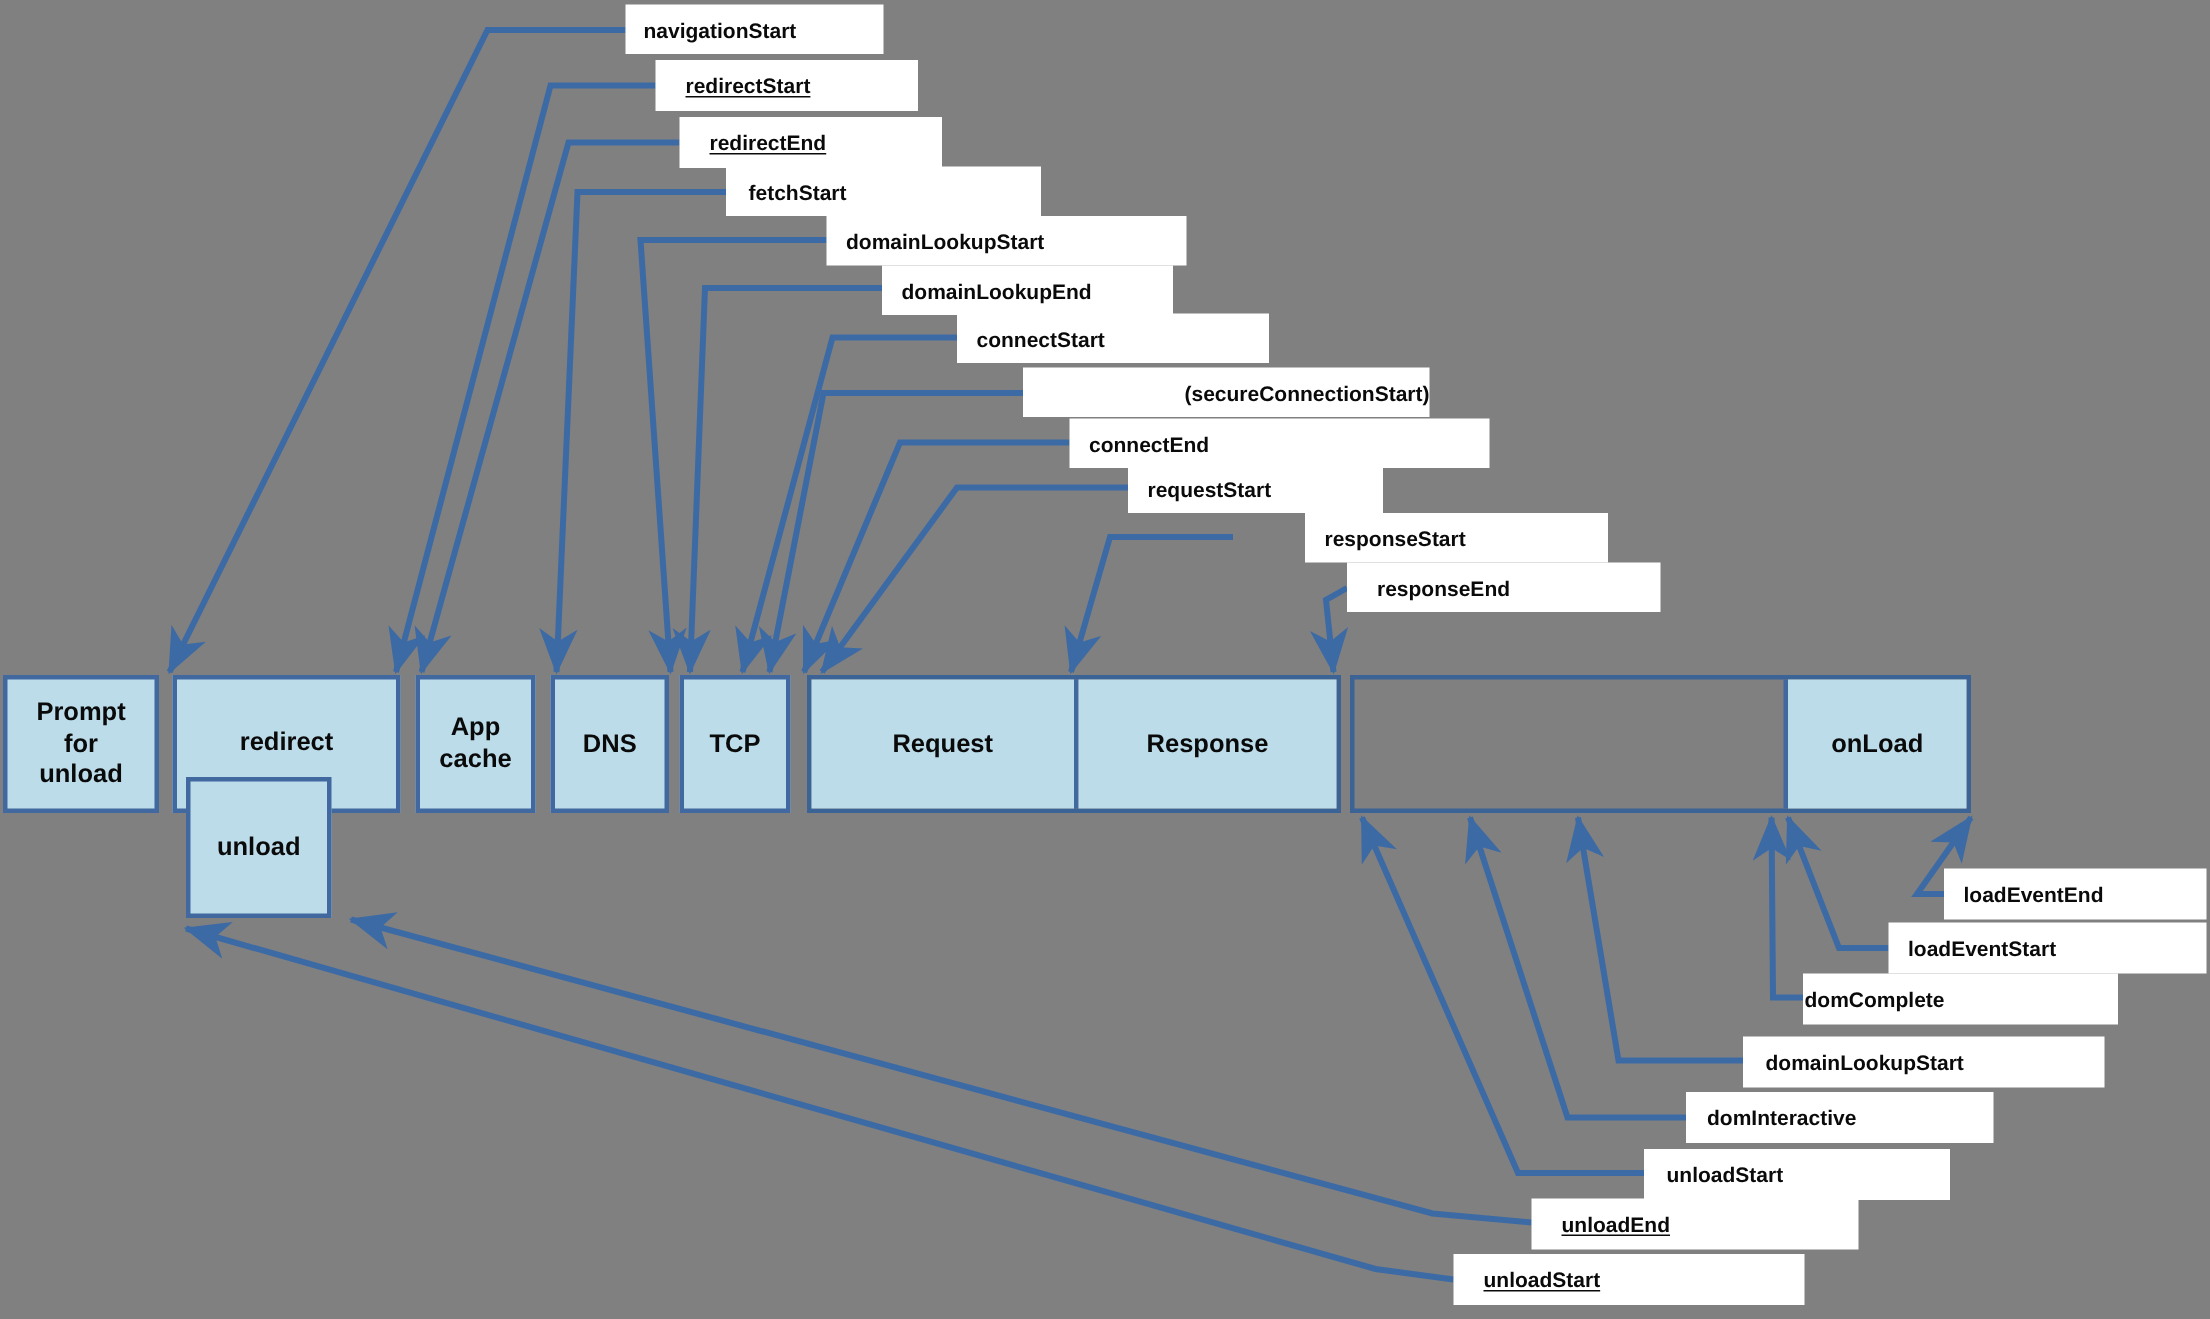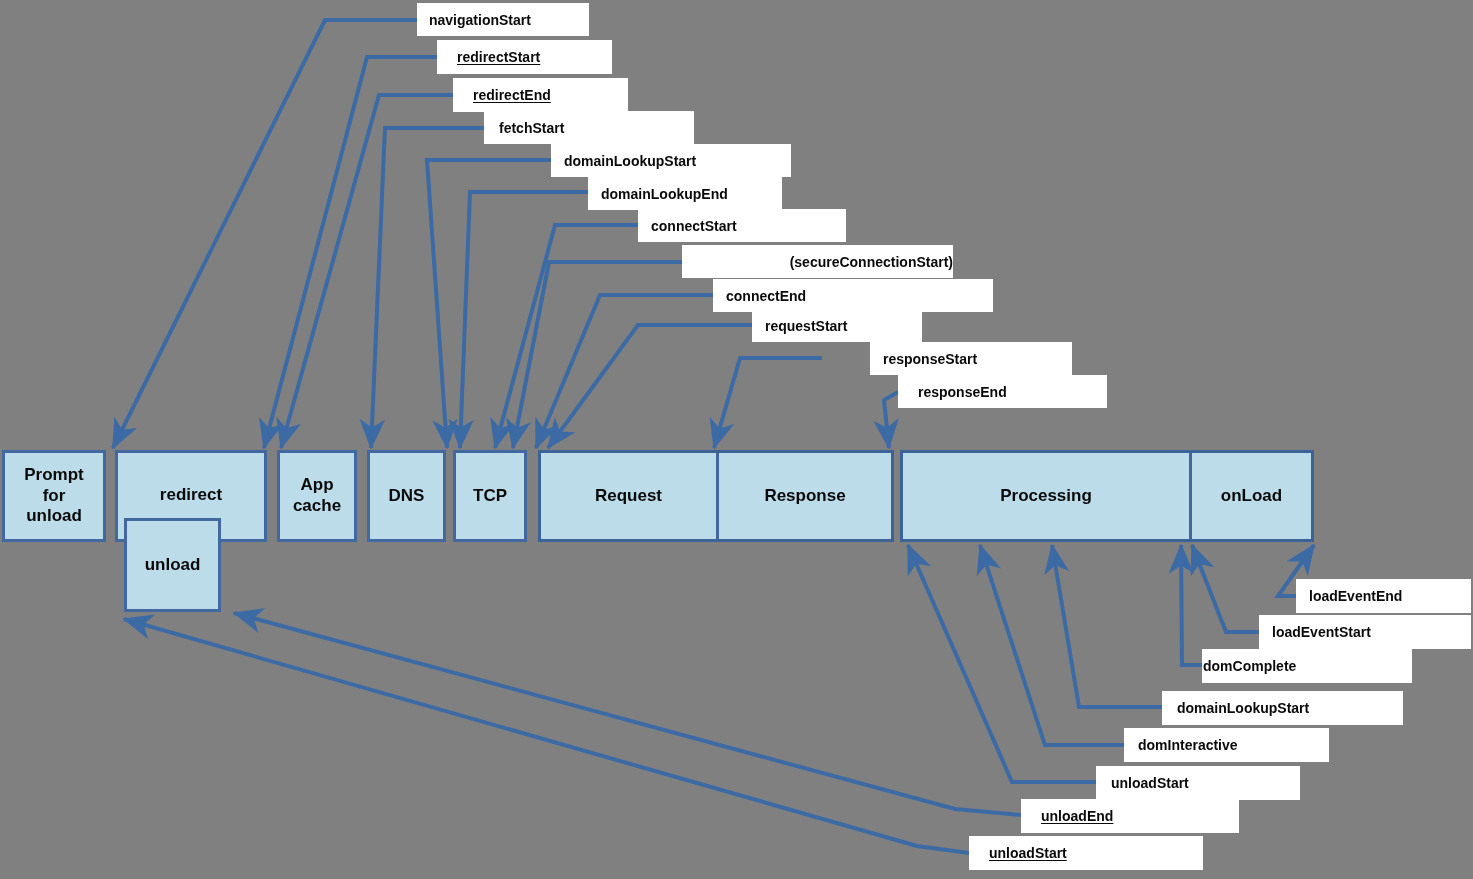"Processing" div.phase { html: <div> <span>Processing</span> </div> -> none }
